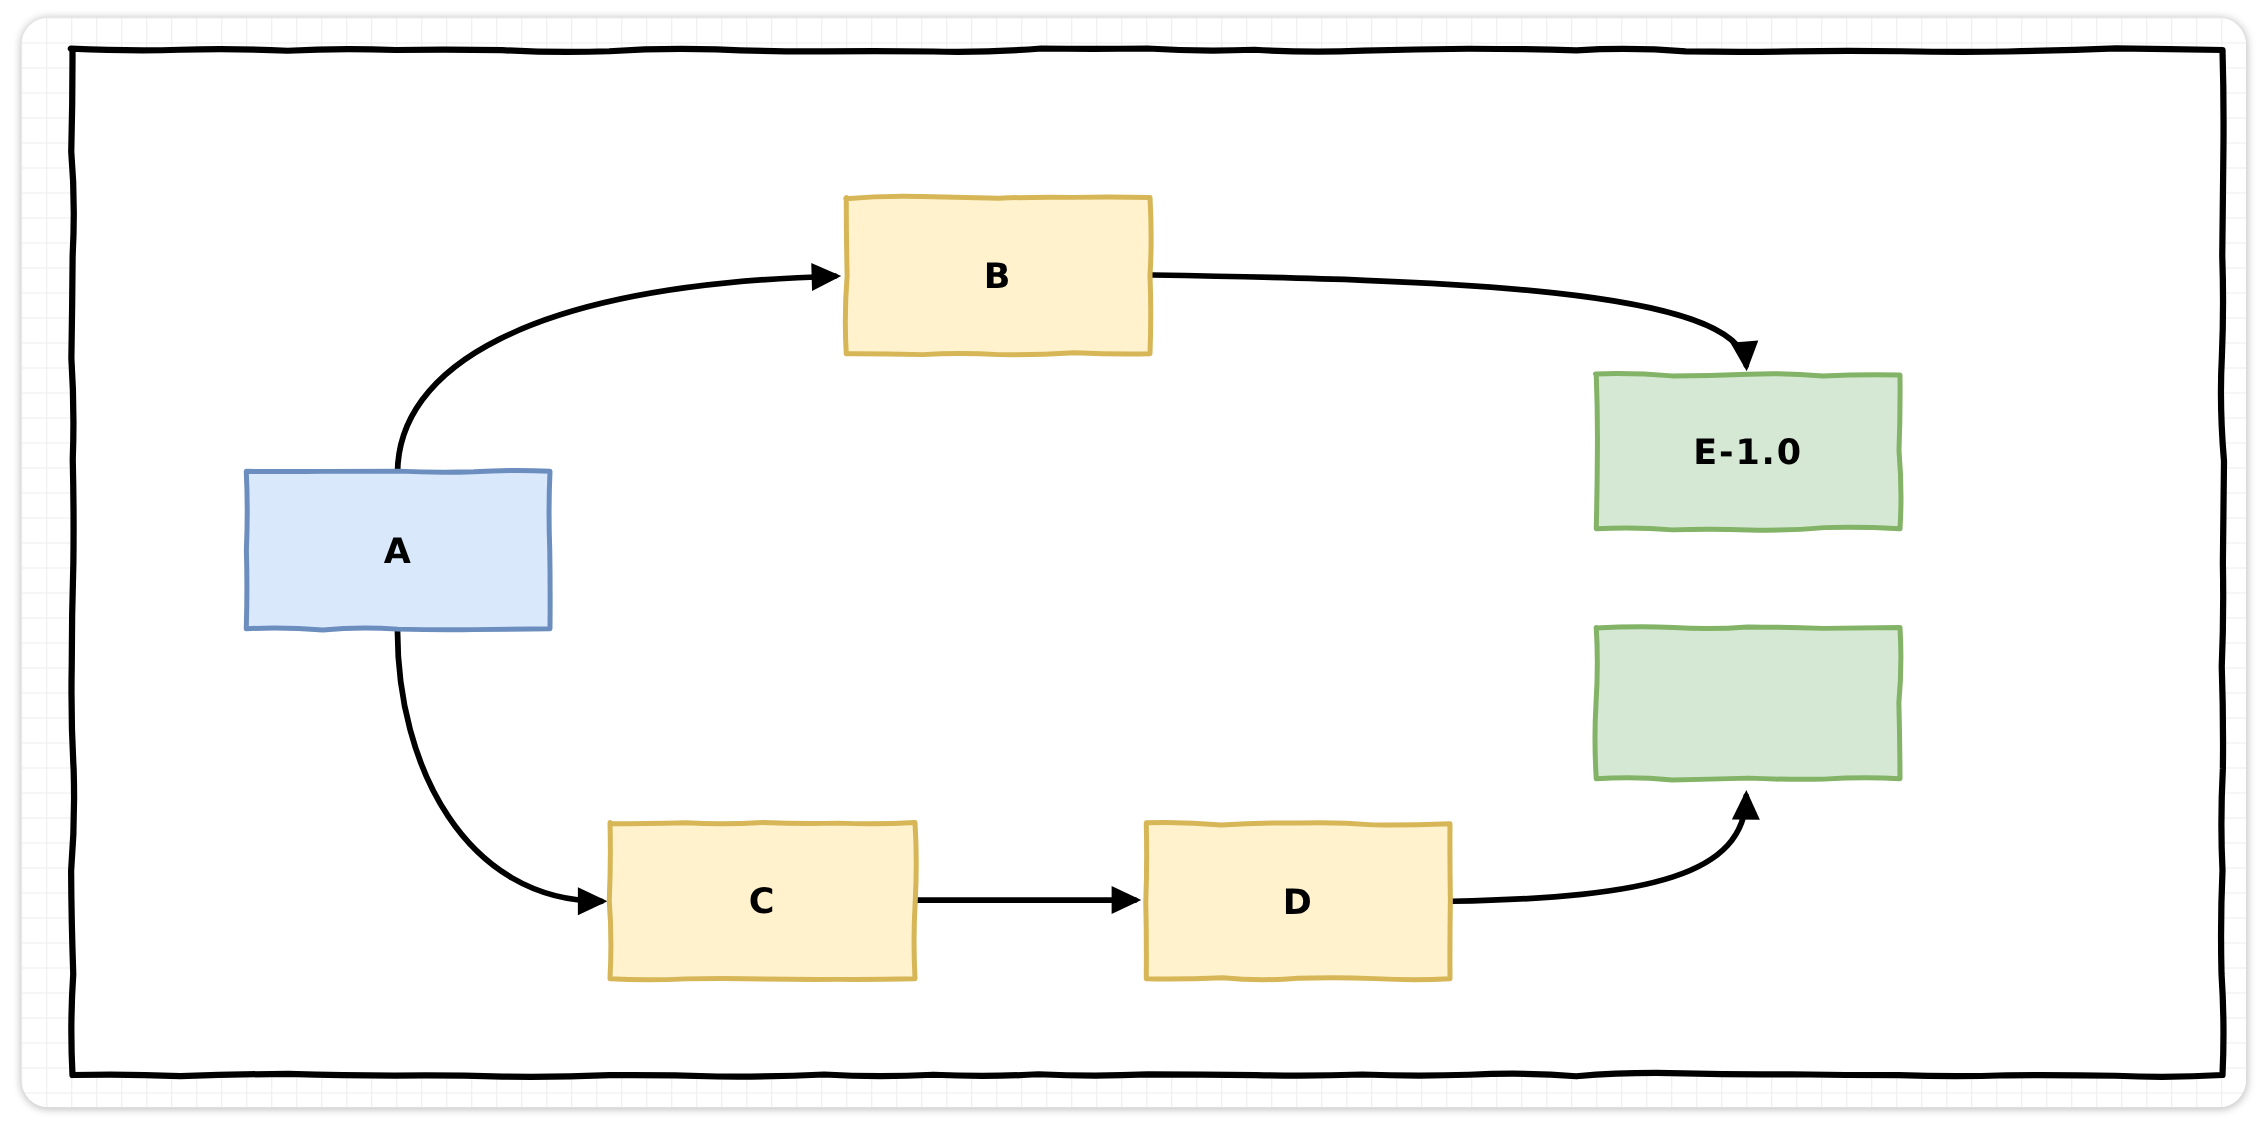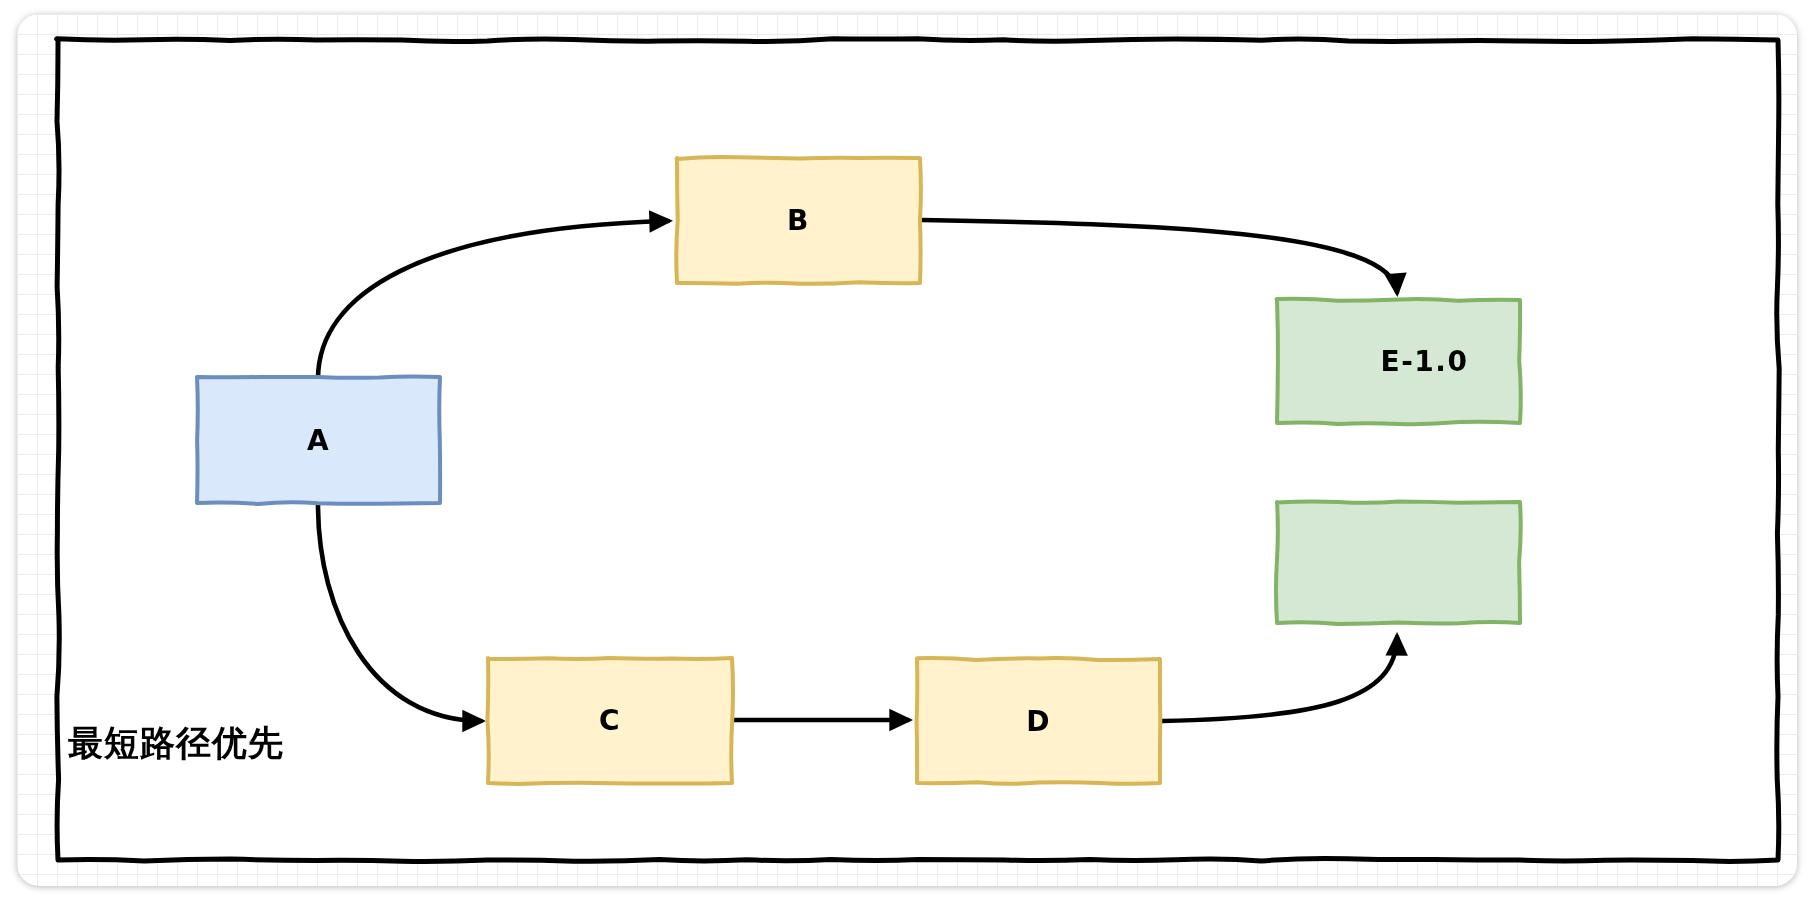"E-1.0" div.node-label { padding-left: 26px -> none }
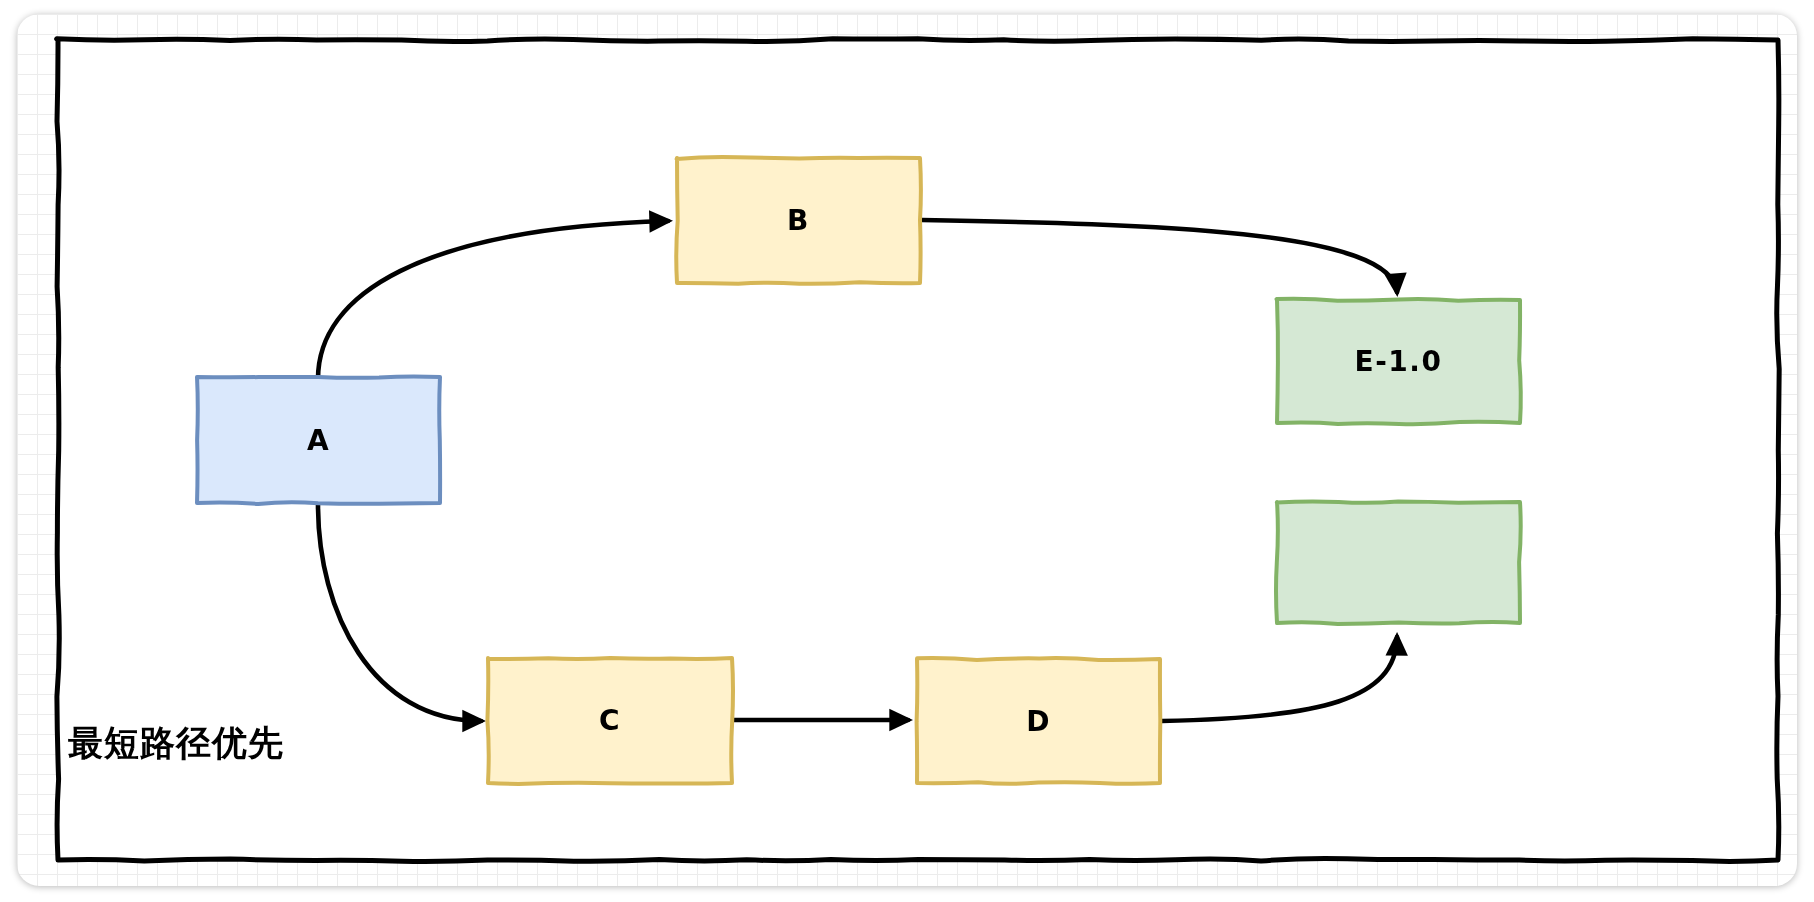"最短路径优先" div.caption { html: <div>最短路径优先</div> -> none }
